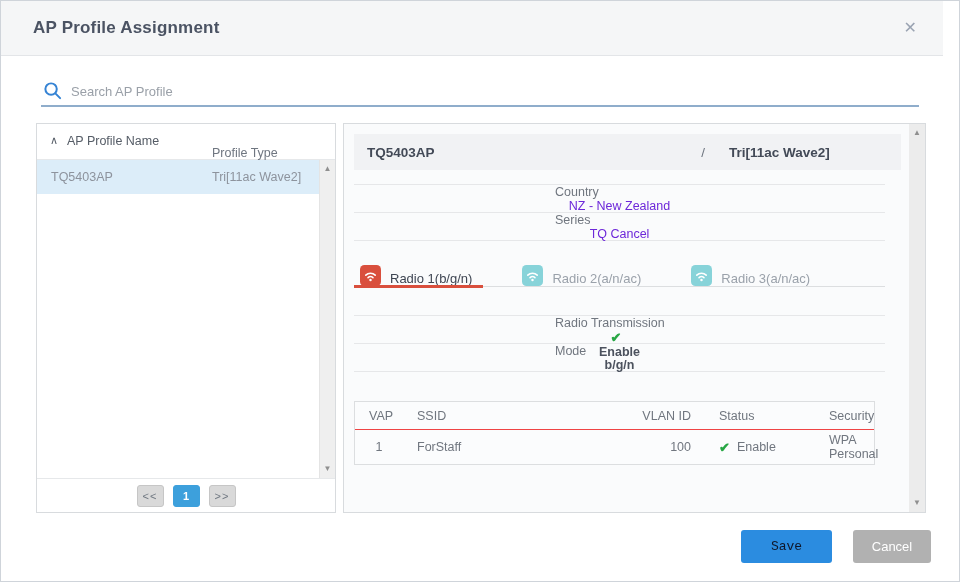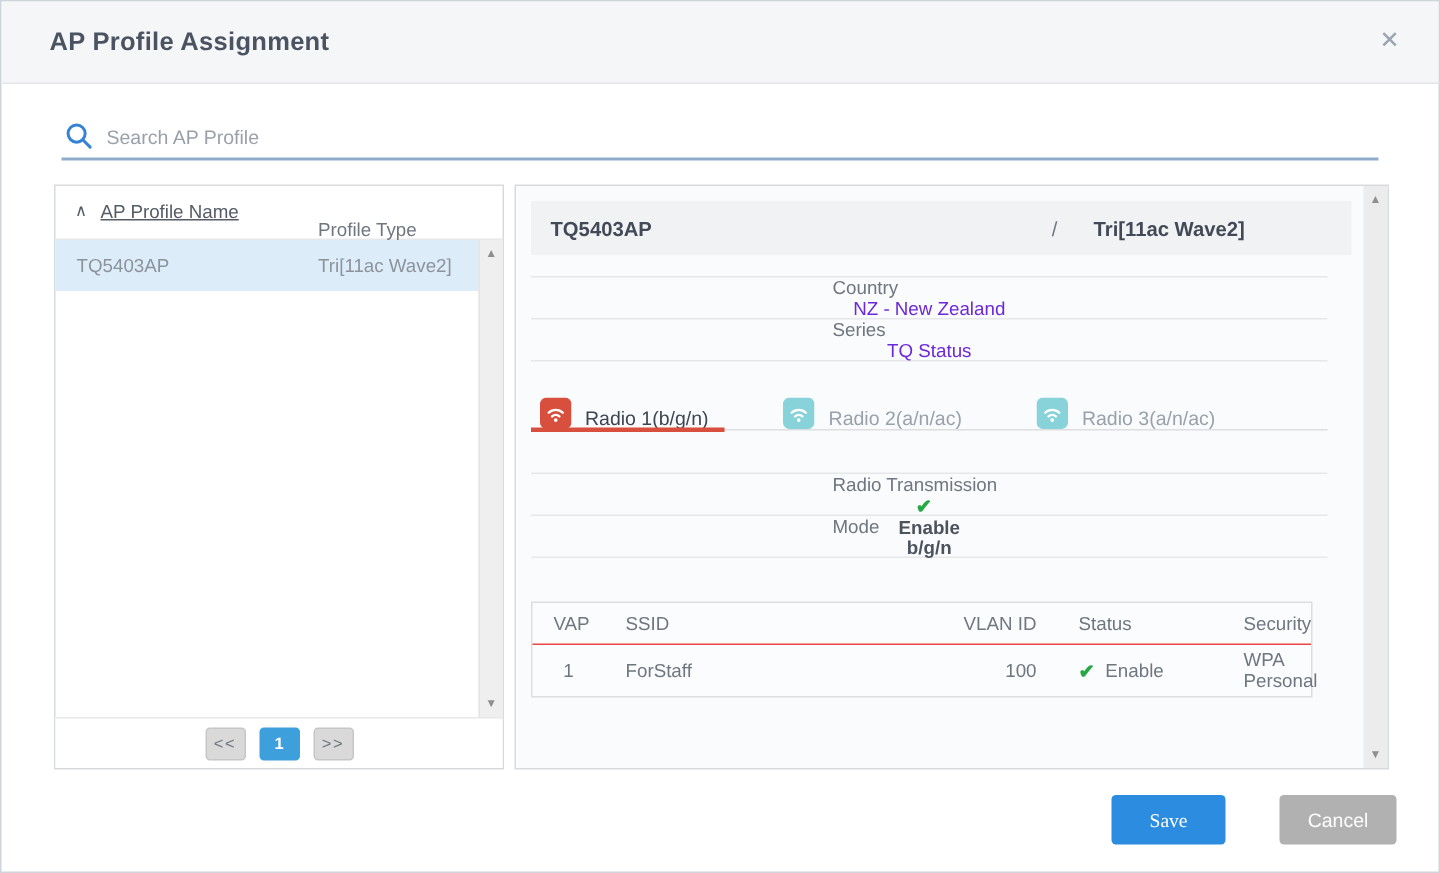"AP Profile Assignment" .dlg-header { right: 0 -> 16px }
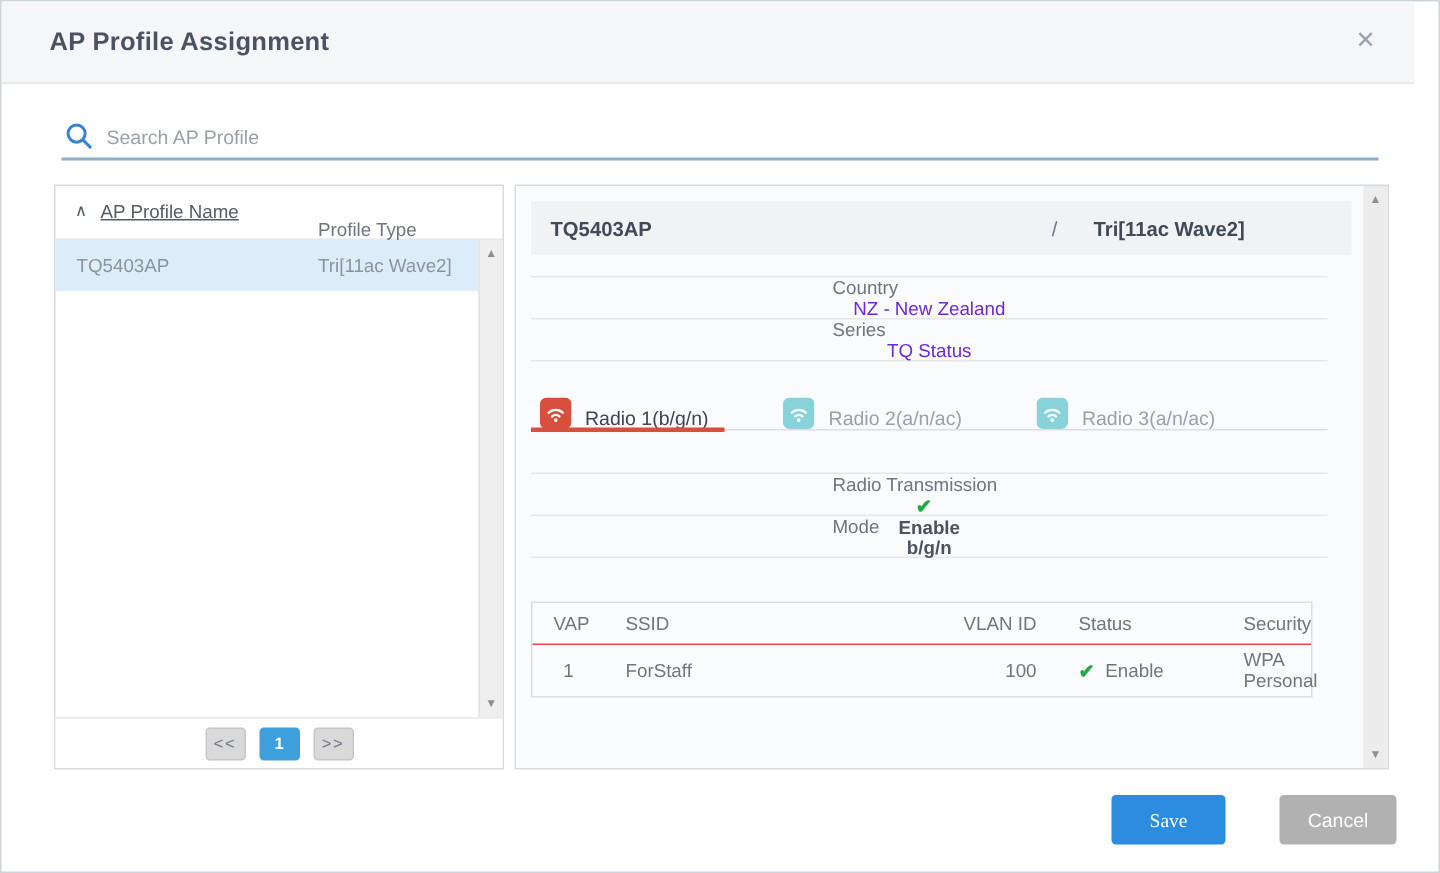"AP Profile Name" .col-name { text-decoration: underline -> none }
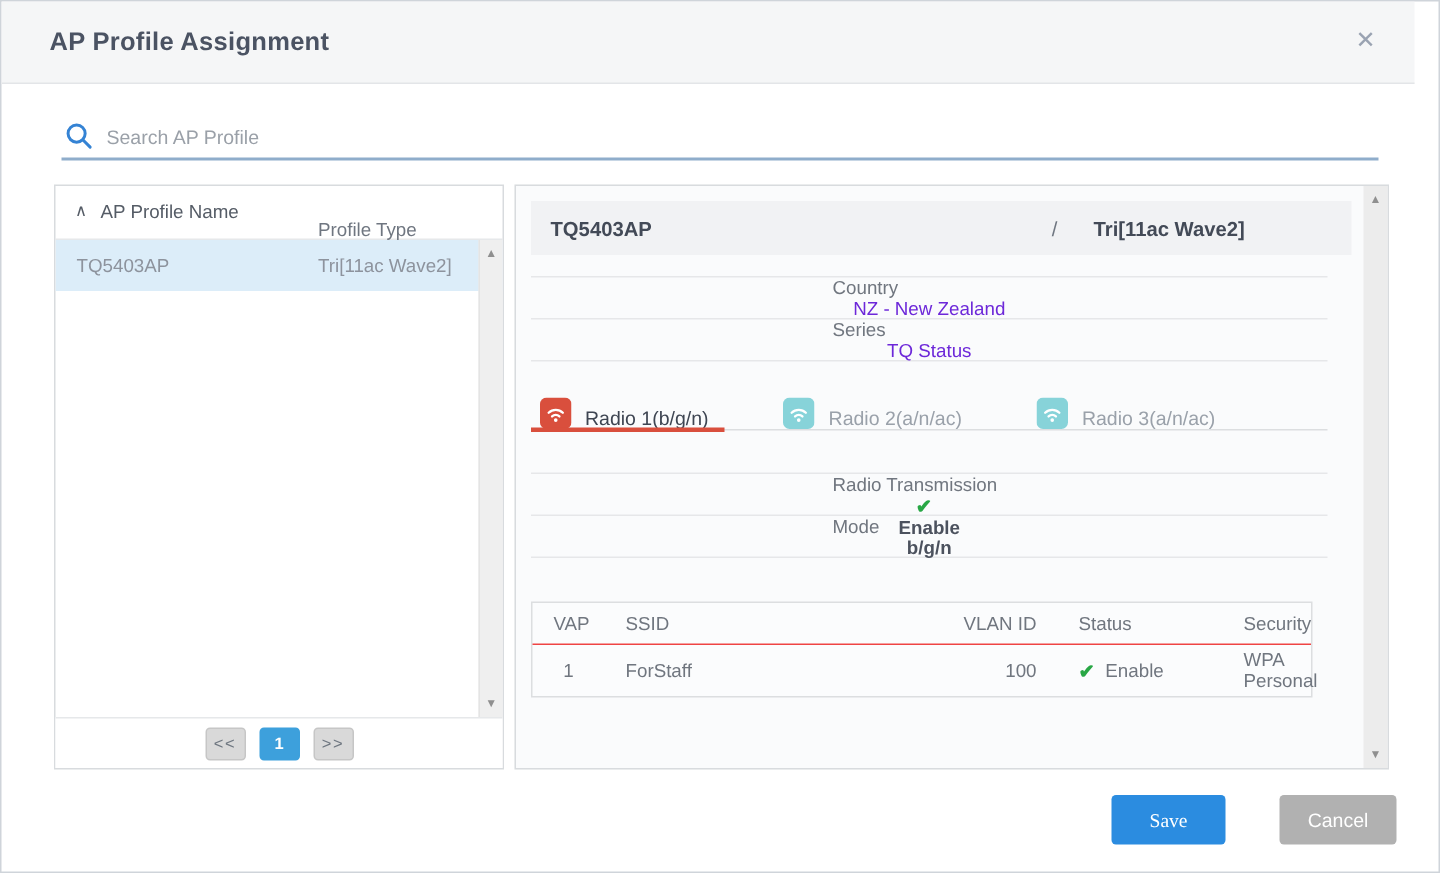"TQ Status" span.field-value { text: Status -> Cancel }
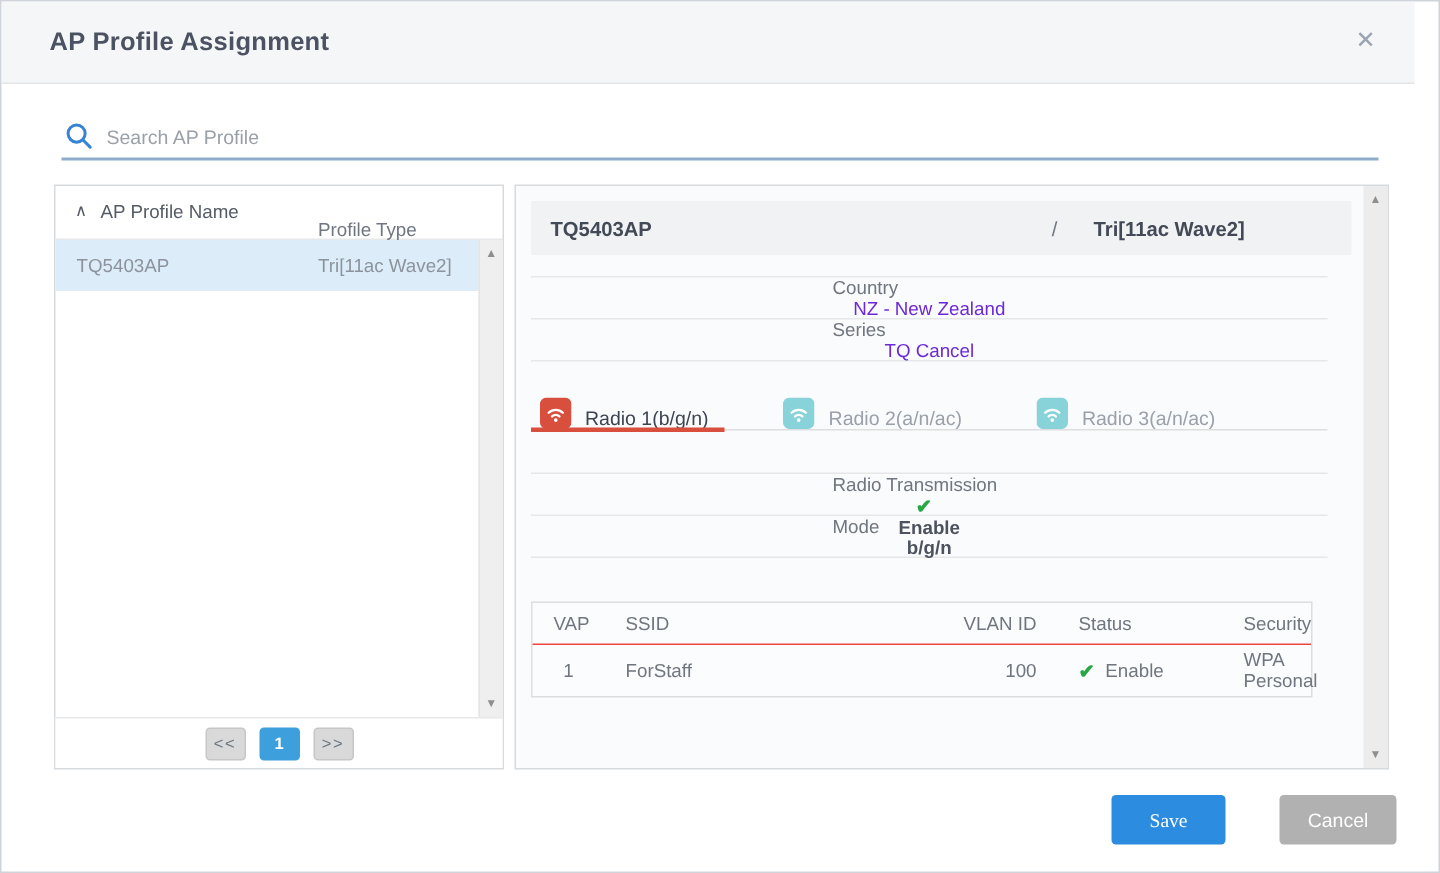"Save" .save-btn { color: #ffffff -> #0f172a; font-family: Liberation Serif, serif -> Liberation Mono, monospace; width: 76px -> 91px }
